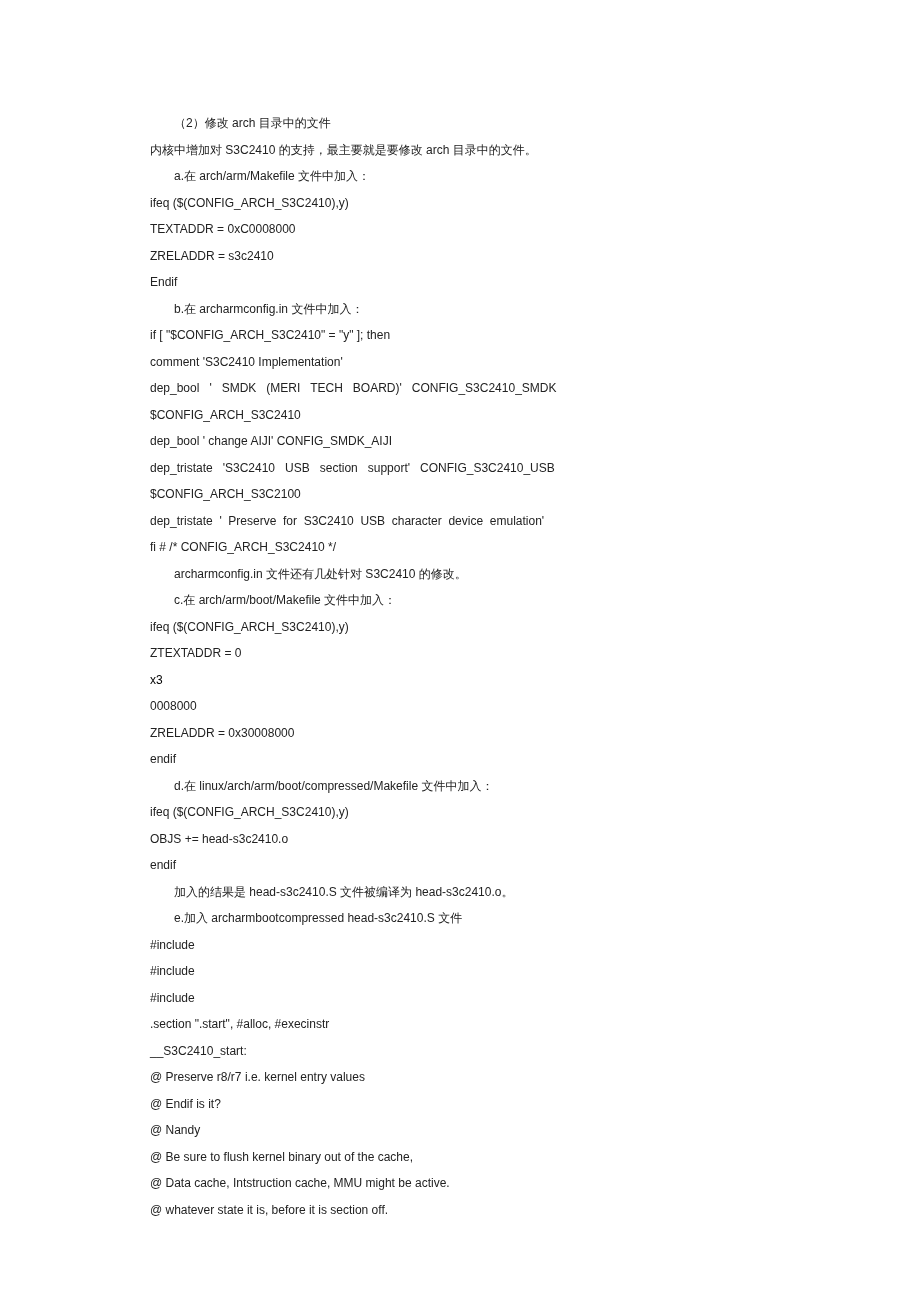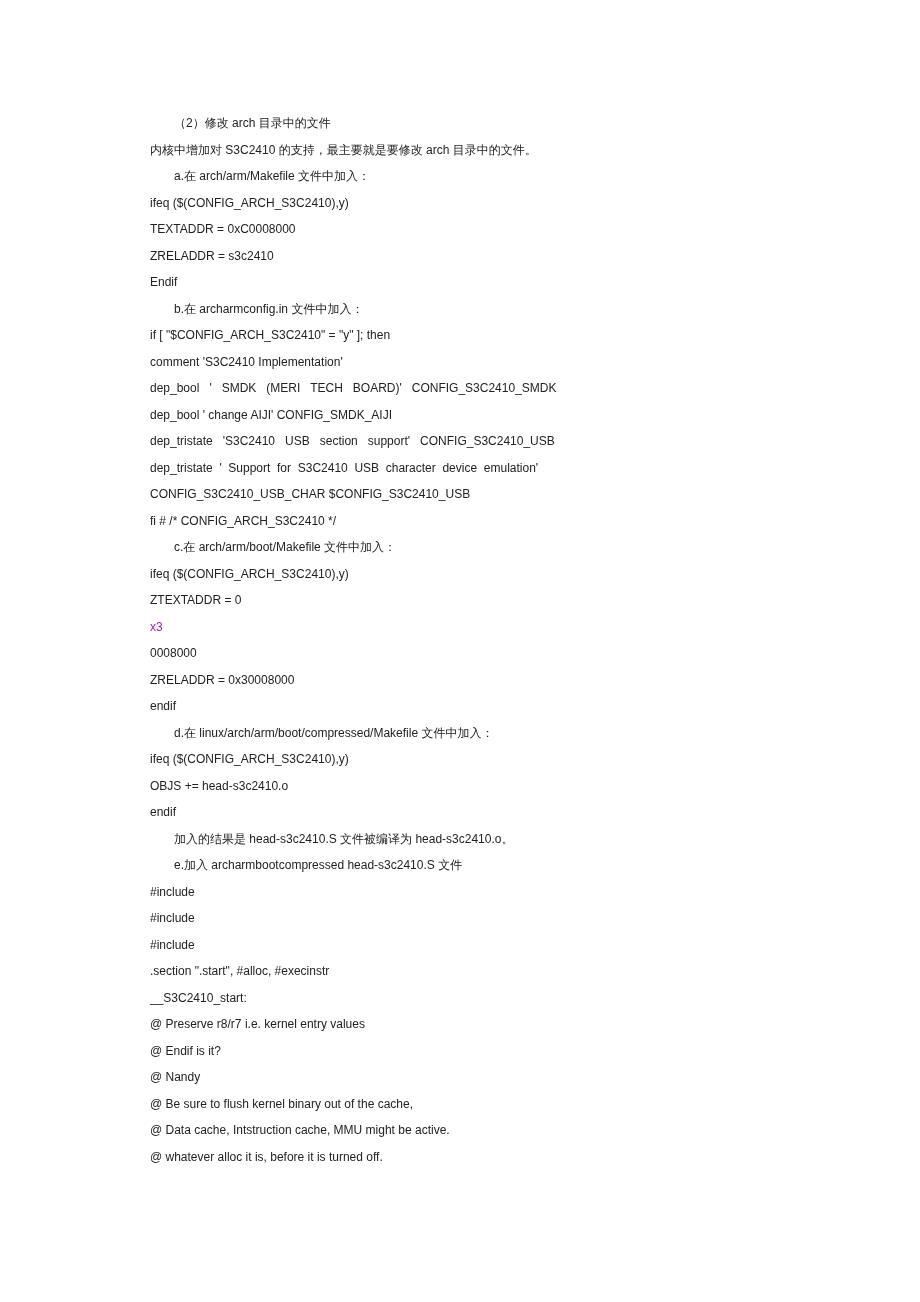"$CONFIG_ARCH_S3C2410" div.line { html: none -> <div>$CONFIG_ARCH_S3C2410</div> }
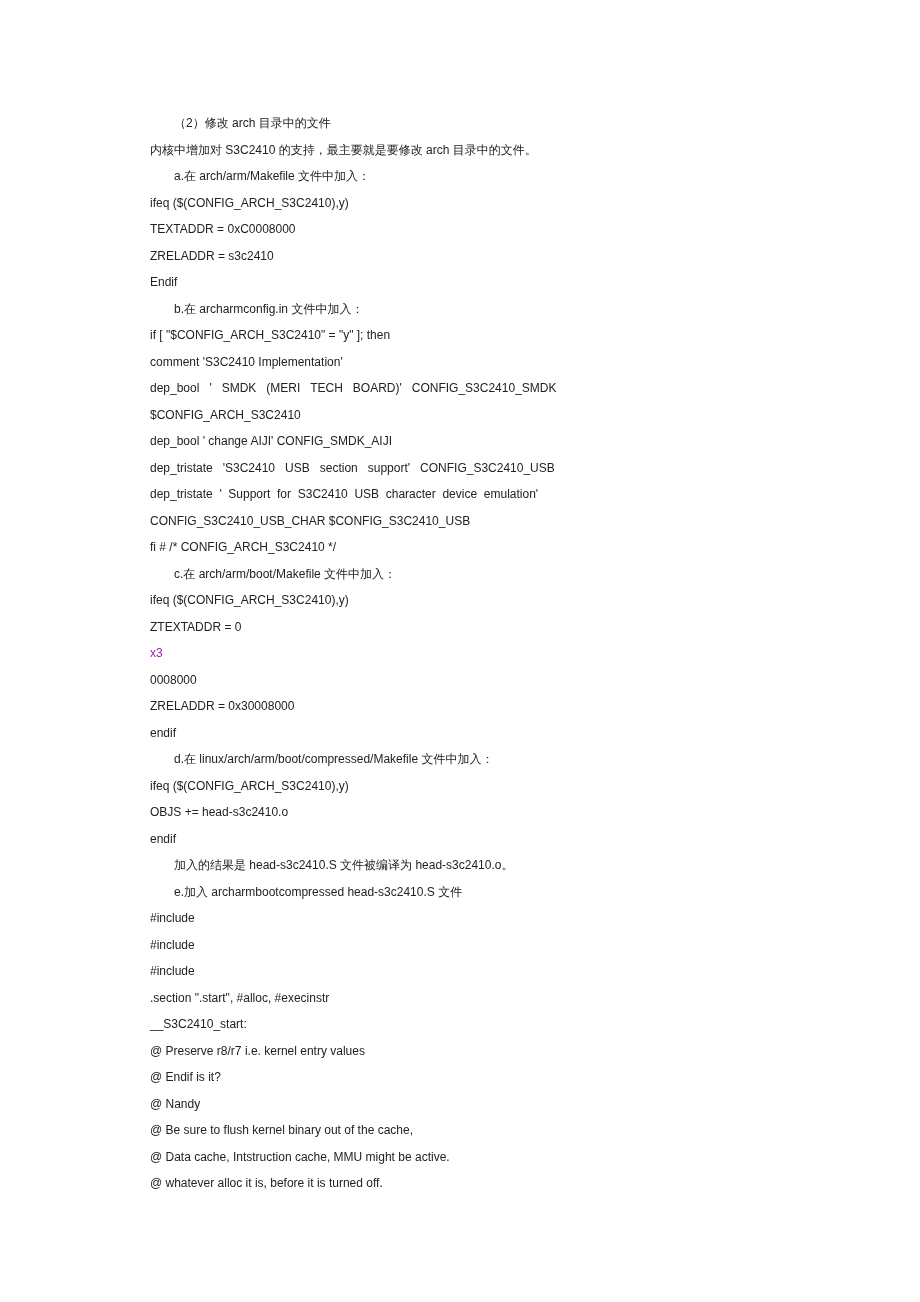"$CONFIG_ARCH_S3C2100" div.line { html: none -> <div>$CONFIG_ARCH_S3C2100</div> }
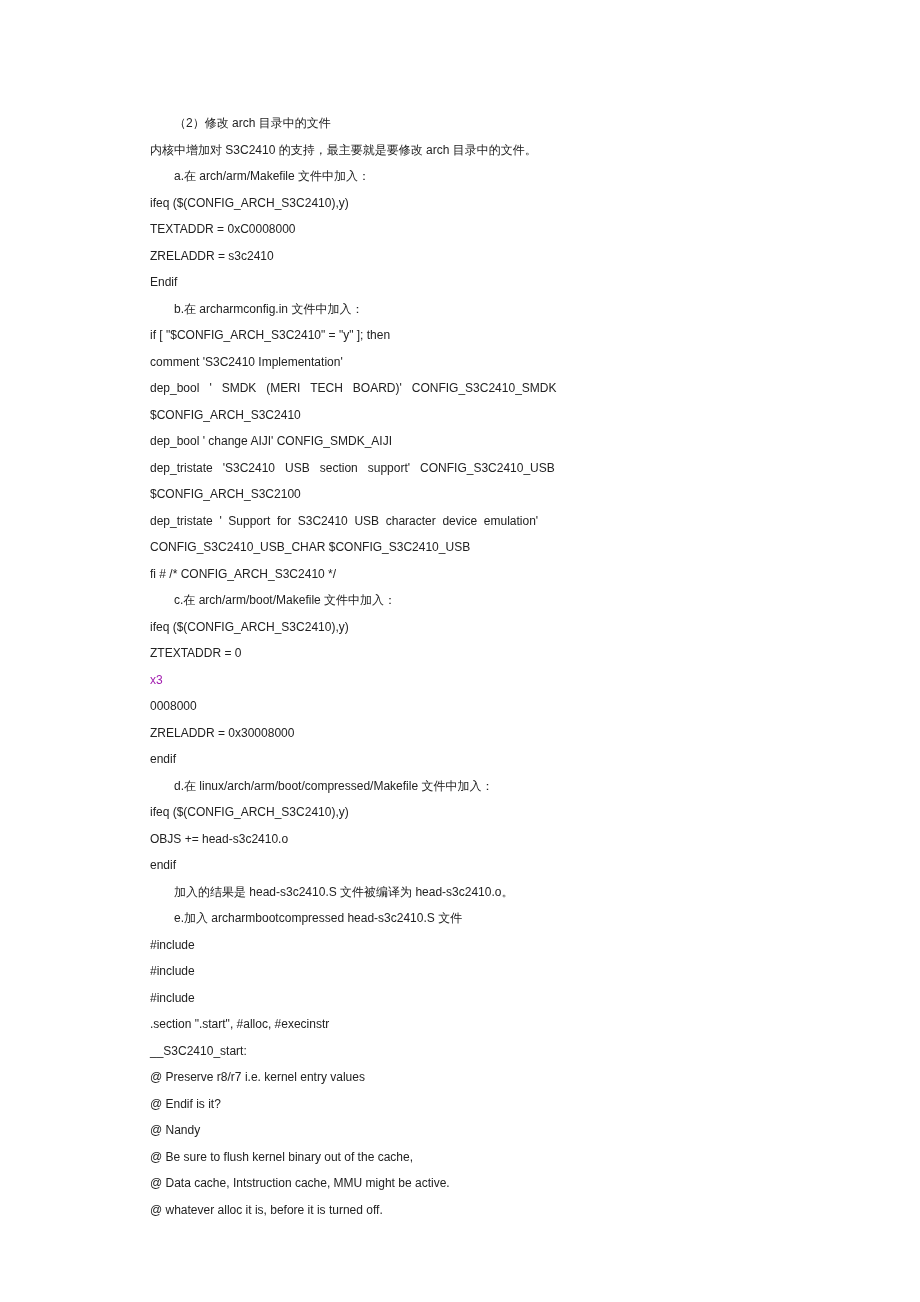"dep_tristate ' Support for S3C2410" div.line { text: Support -> Preserve }
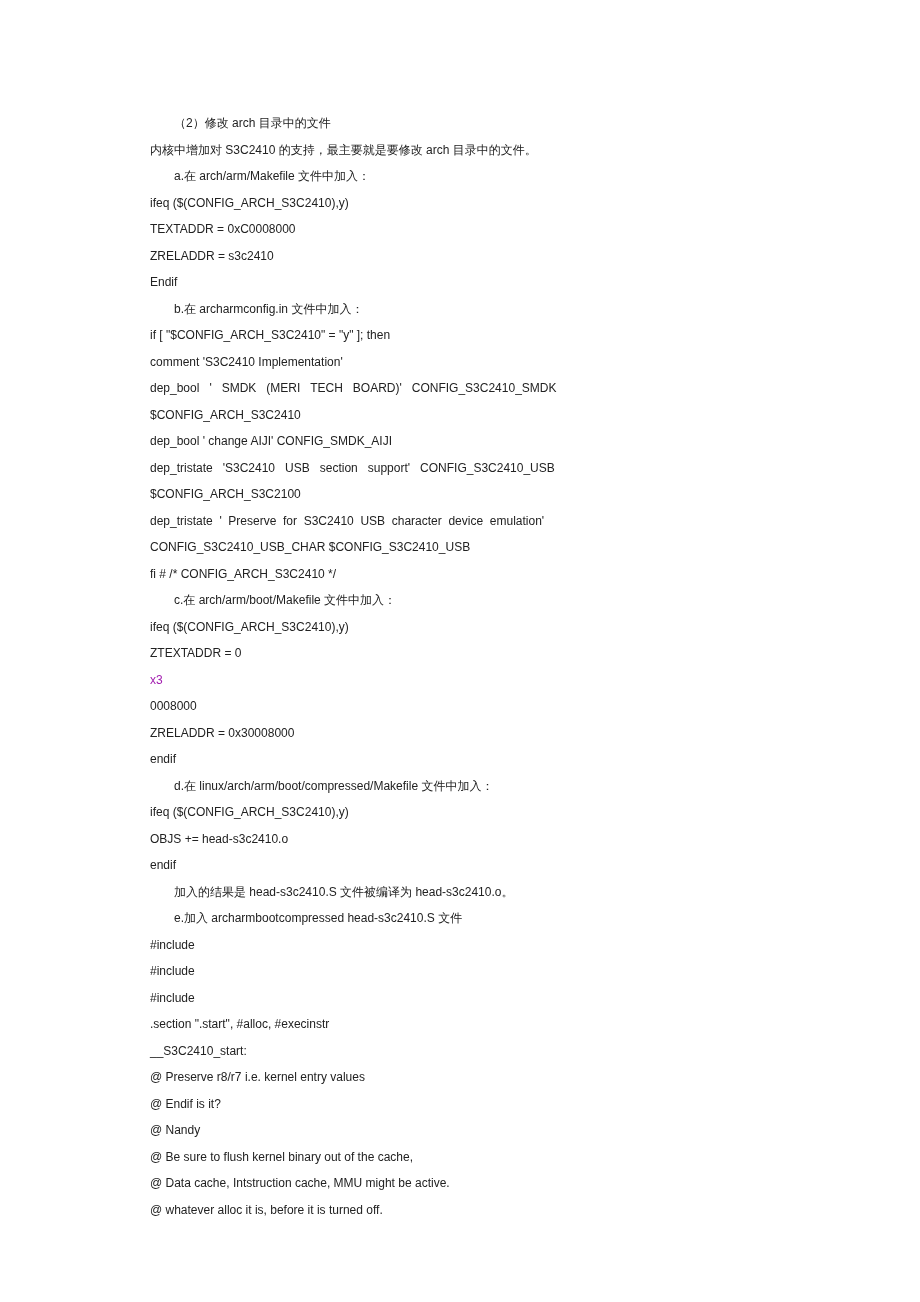"CONFIG_S3C2410_USB_CHAR" div.line { html: <div>CONFIG_S3C2410_USB_CHAR $CONFIG_S3C2410_USB</div> -> none }
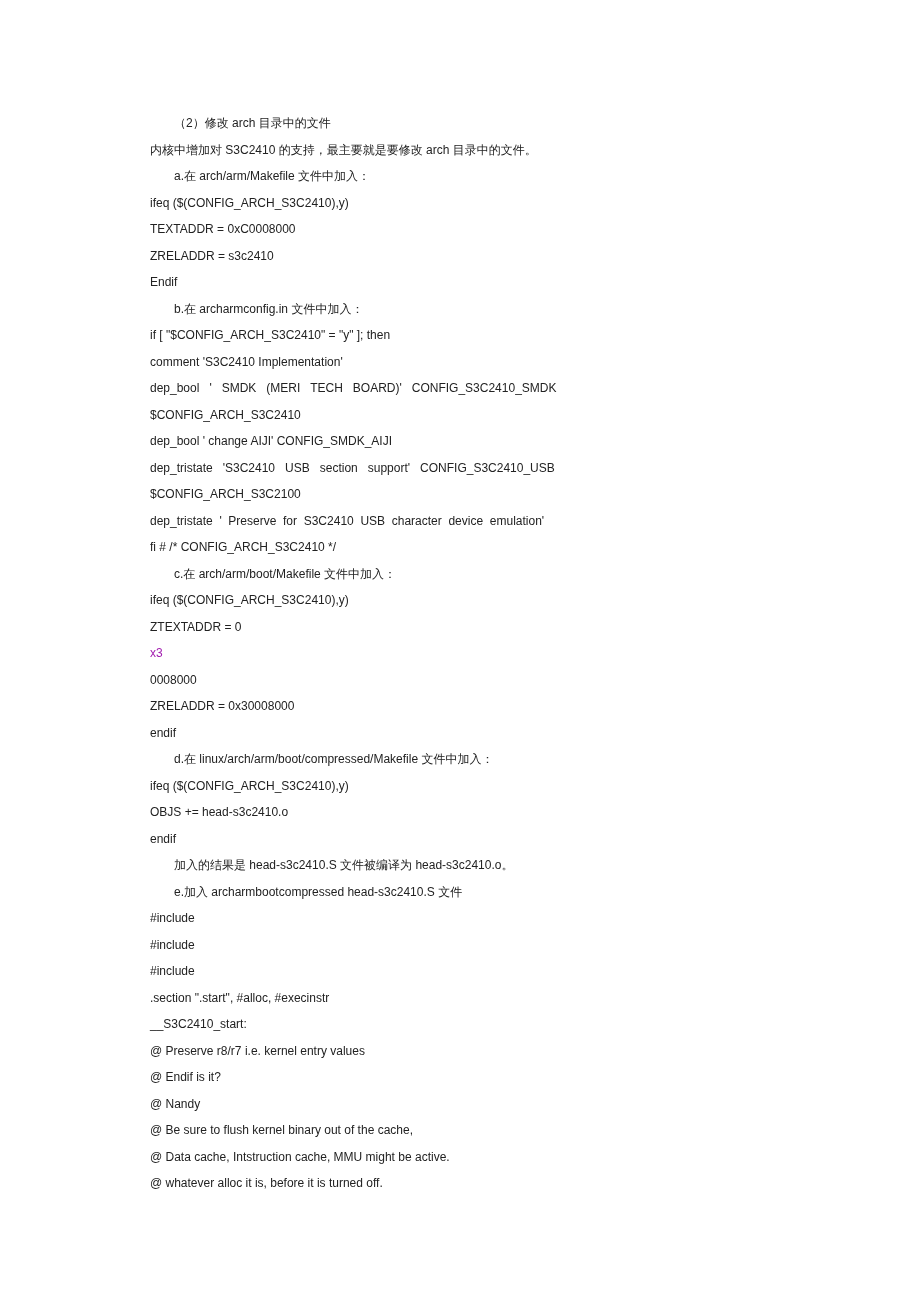"archarmconfig.in 文件还有几处针对 S3C2410 的修改。" div.line { html: none -> <div>archarmconfig.in 文件还有几处针对 S3C2410 的修改。</div> }
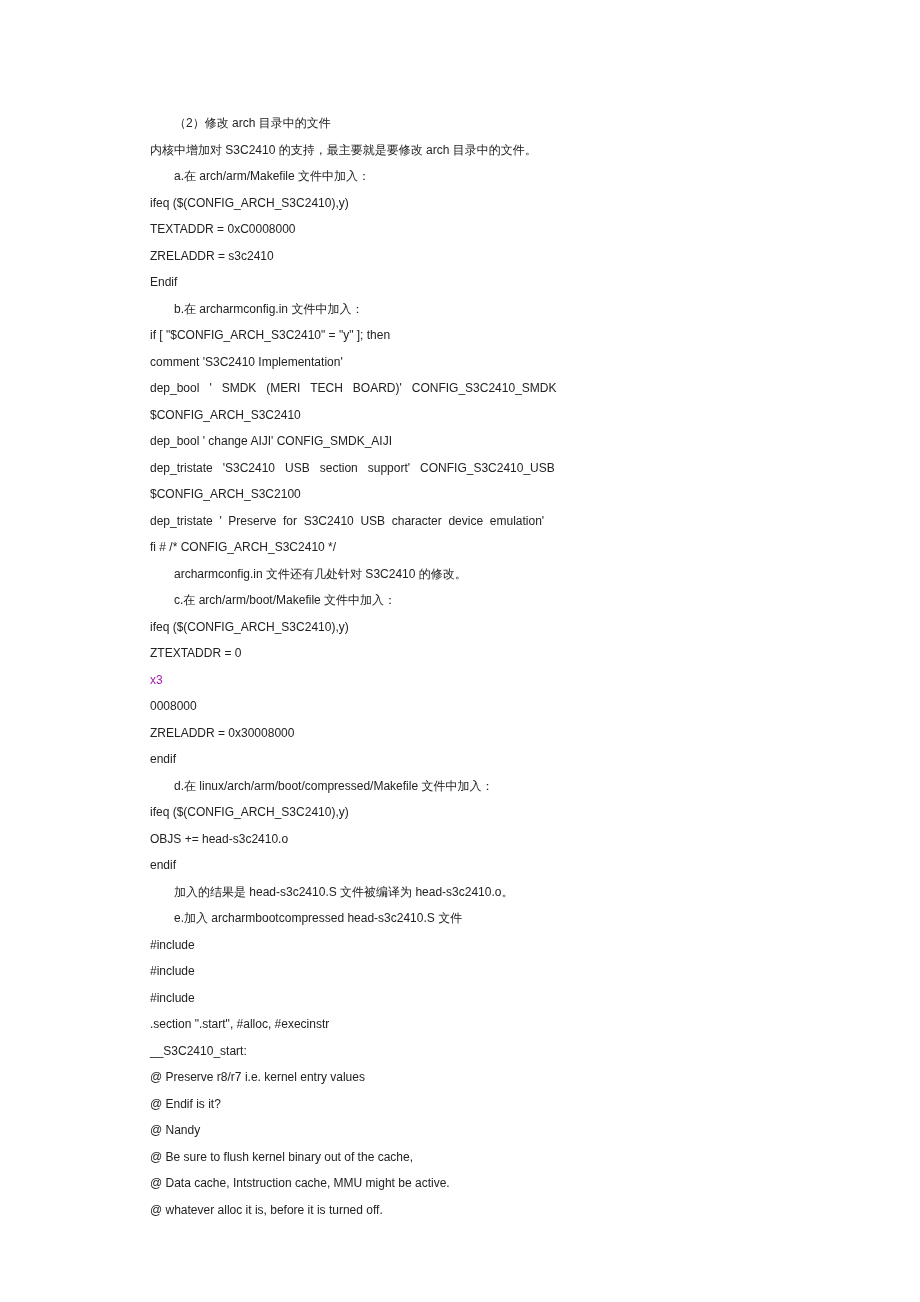"x3" .link { color: #a21caf -> #000000 }
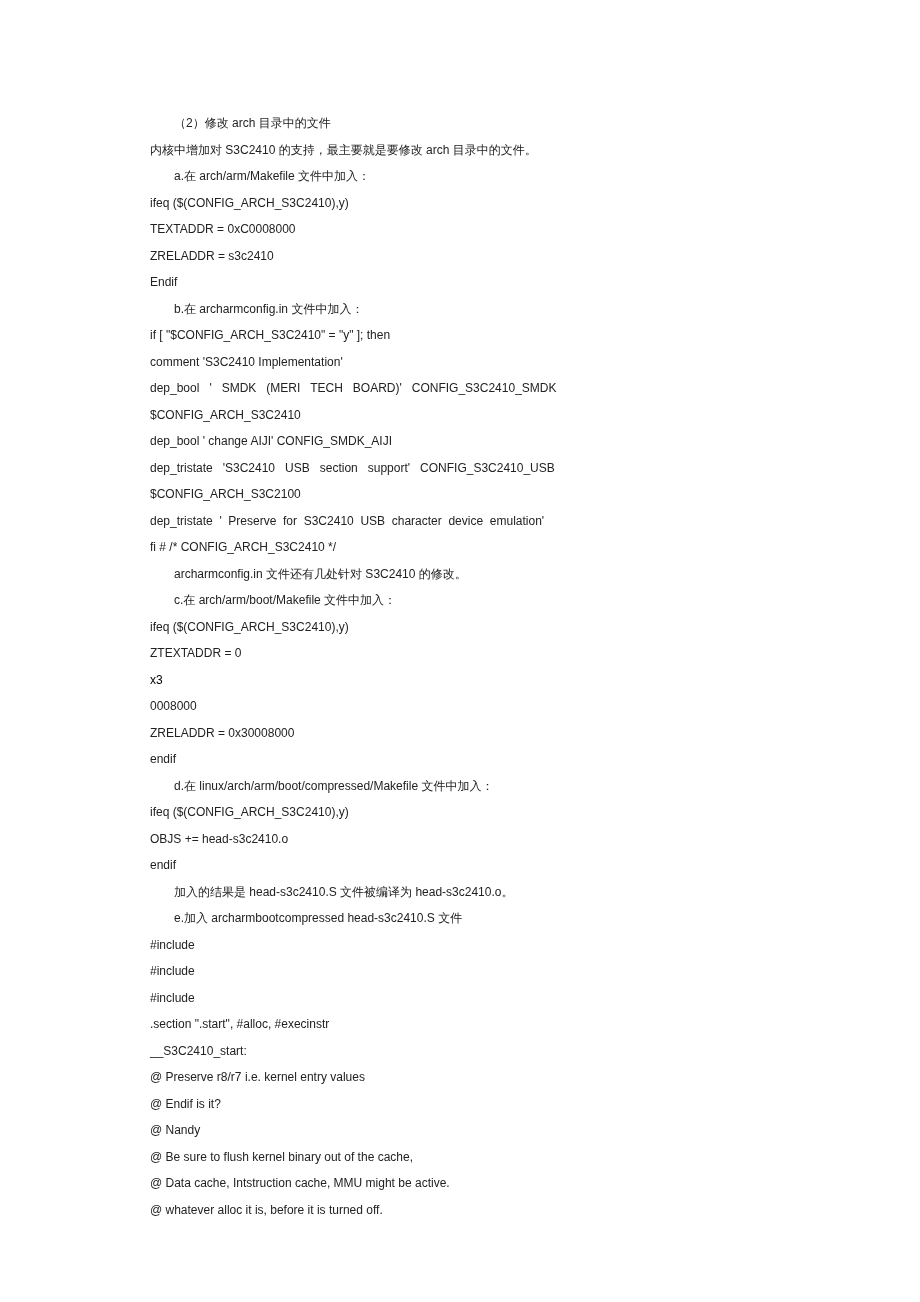"@ whatever alloc it is," div.line { text: alloc it is, before it is turned -> state it is, before it is section }
